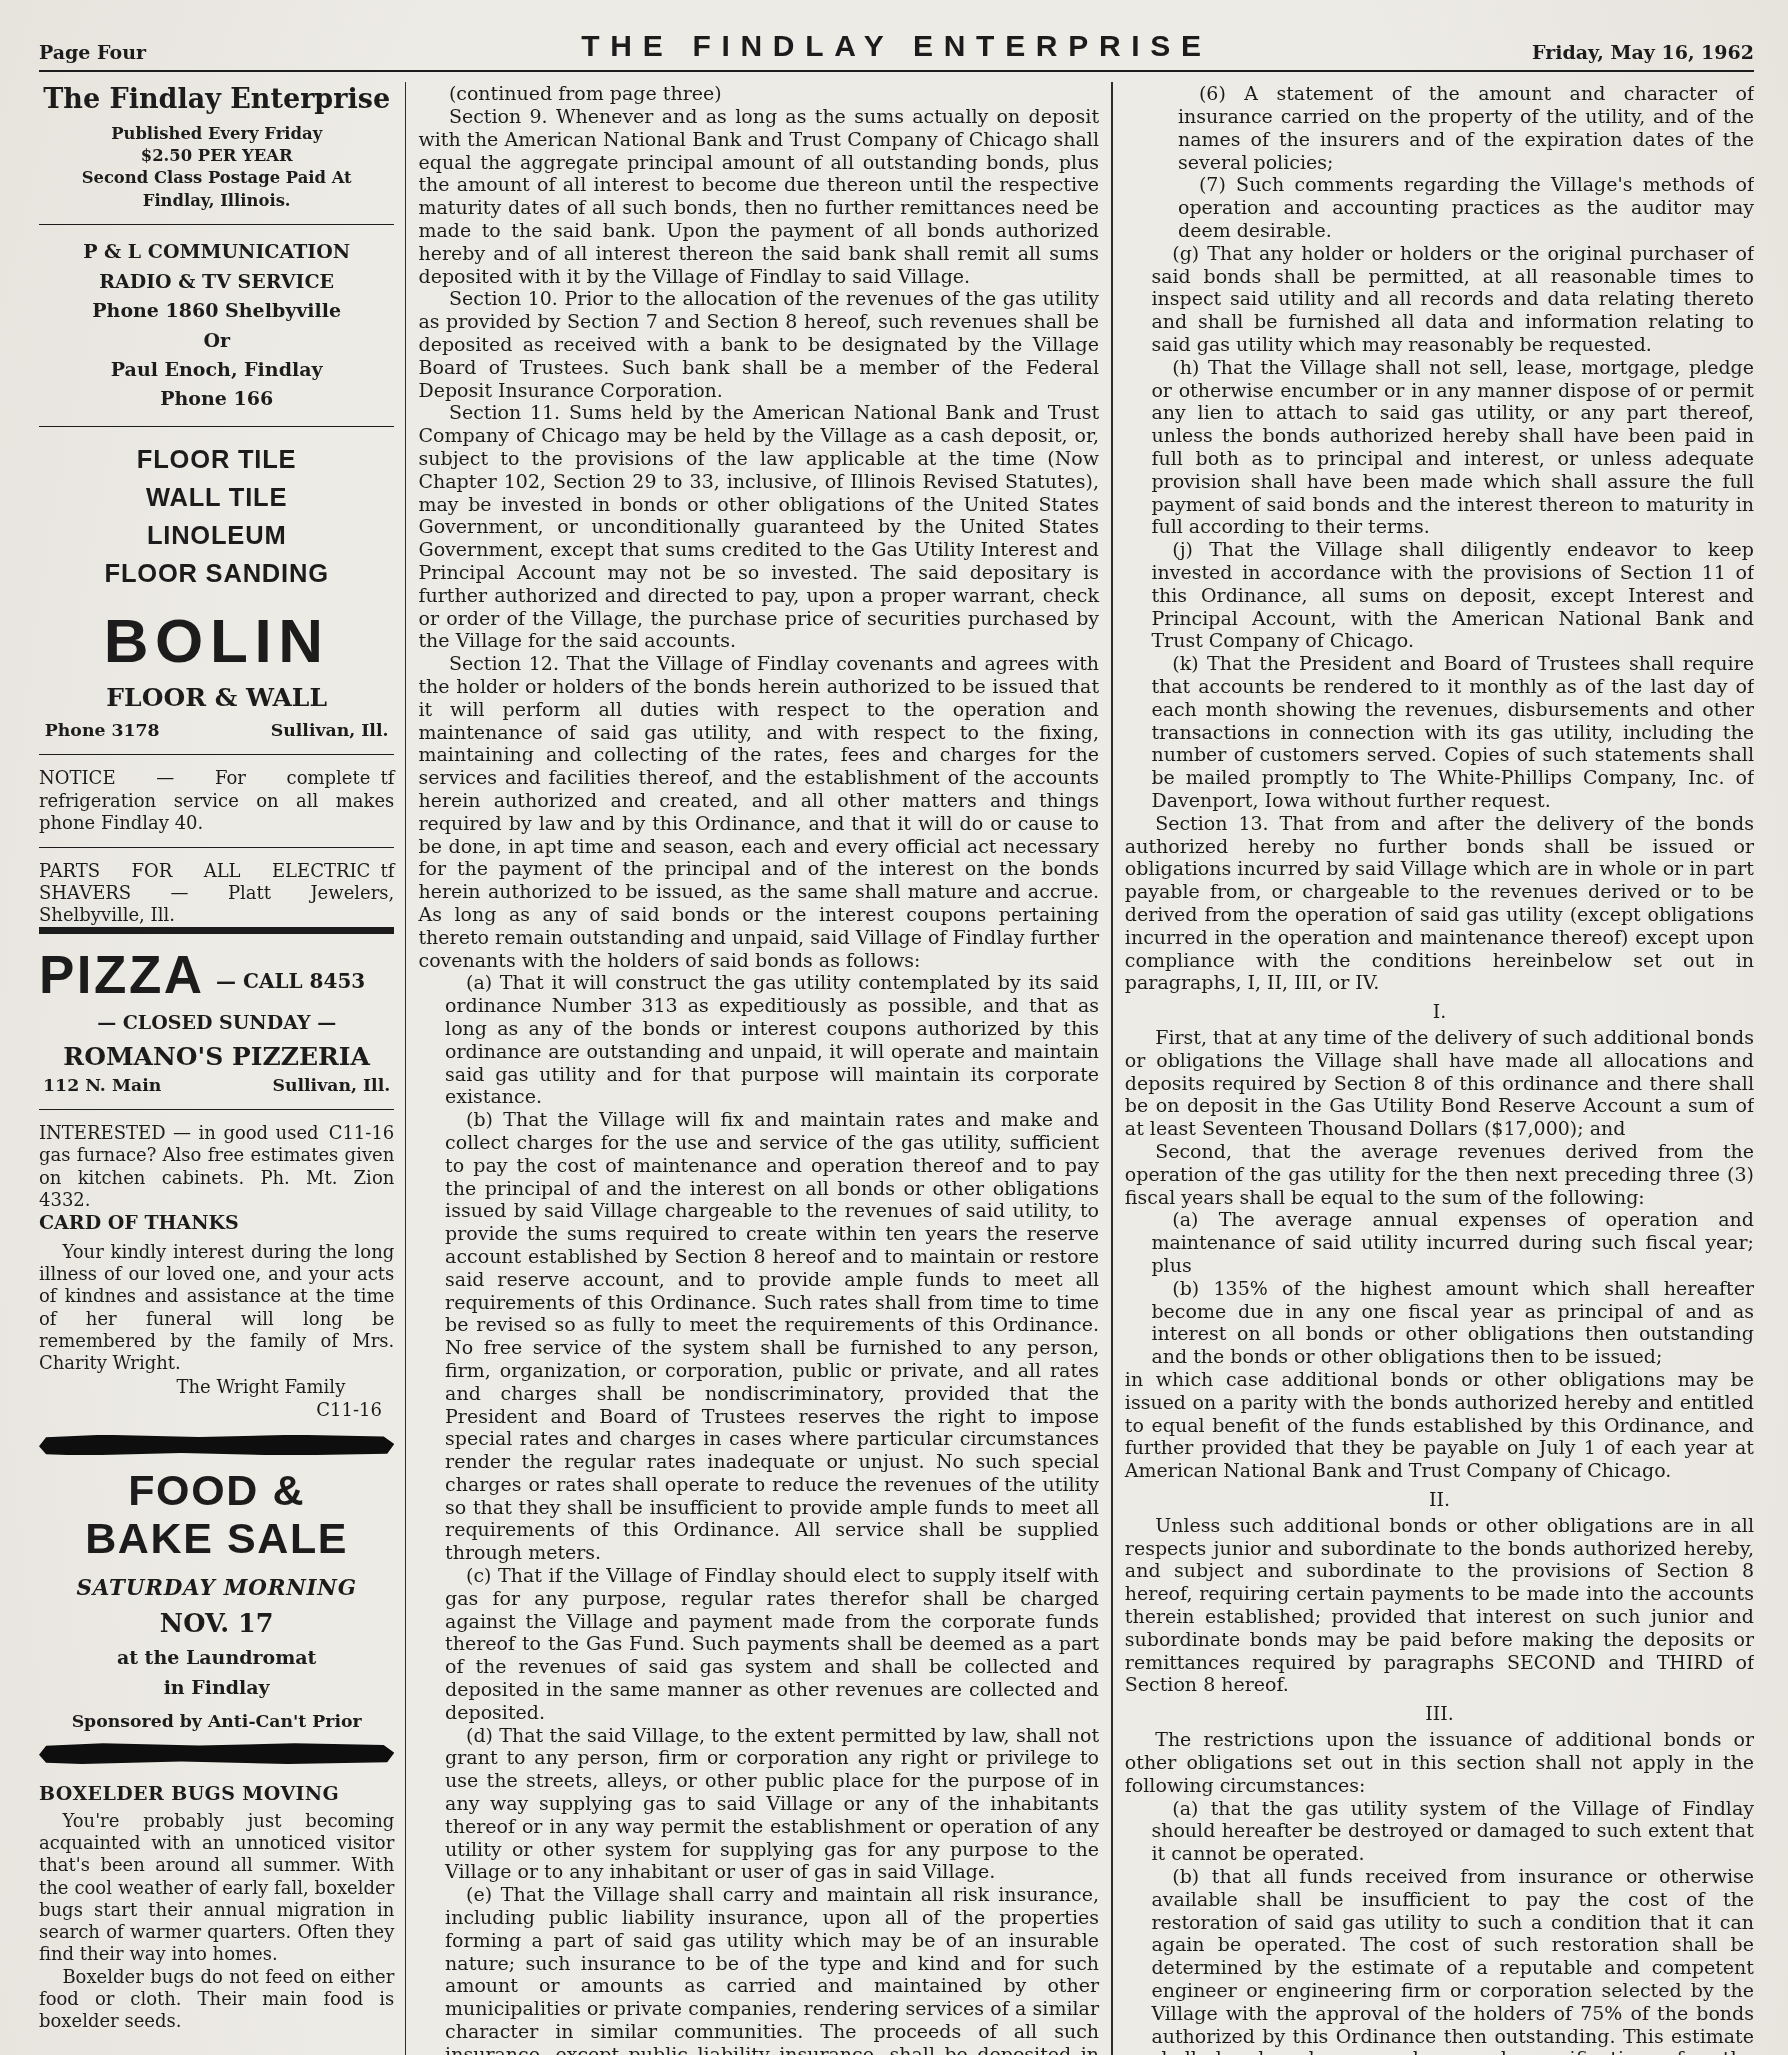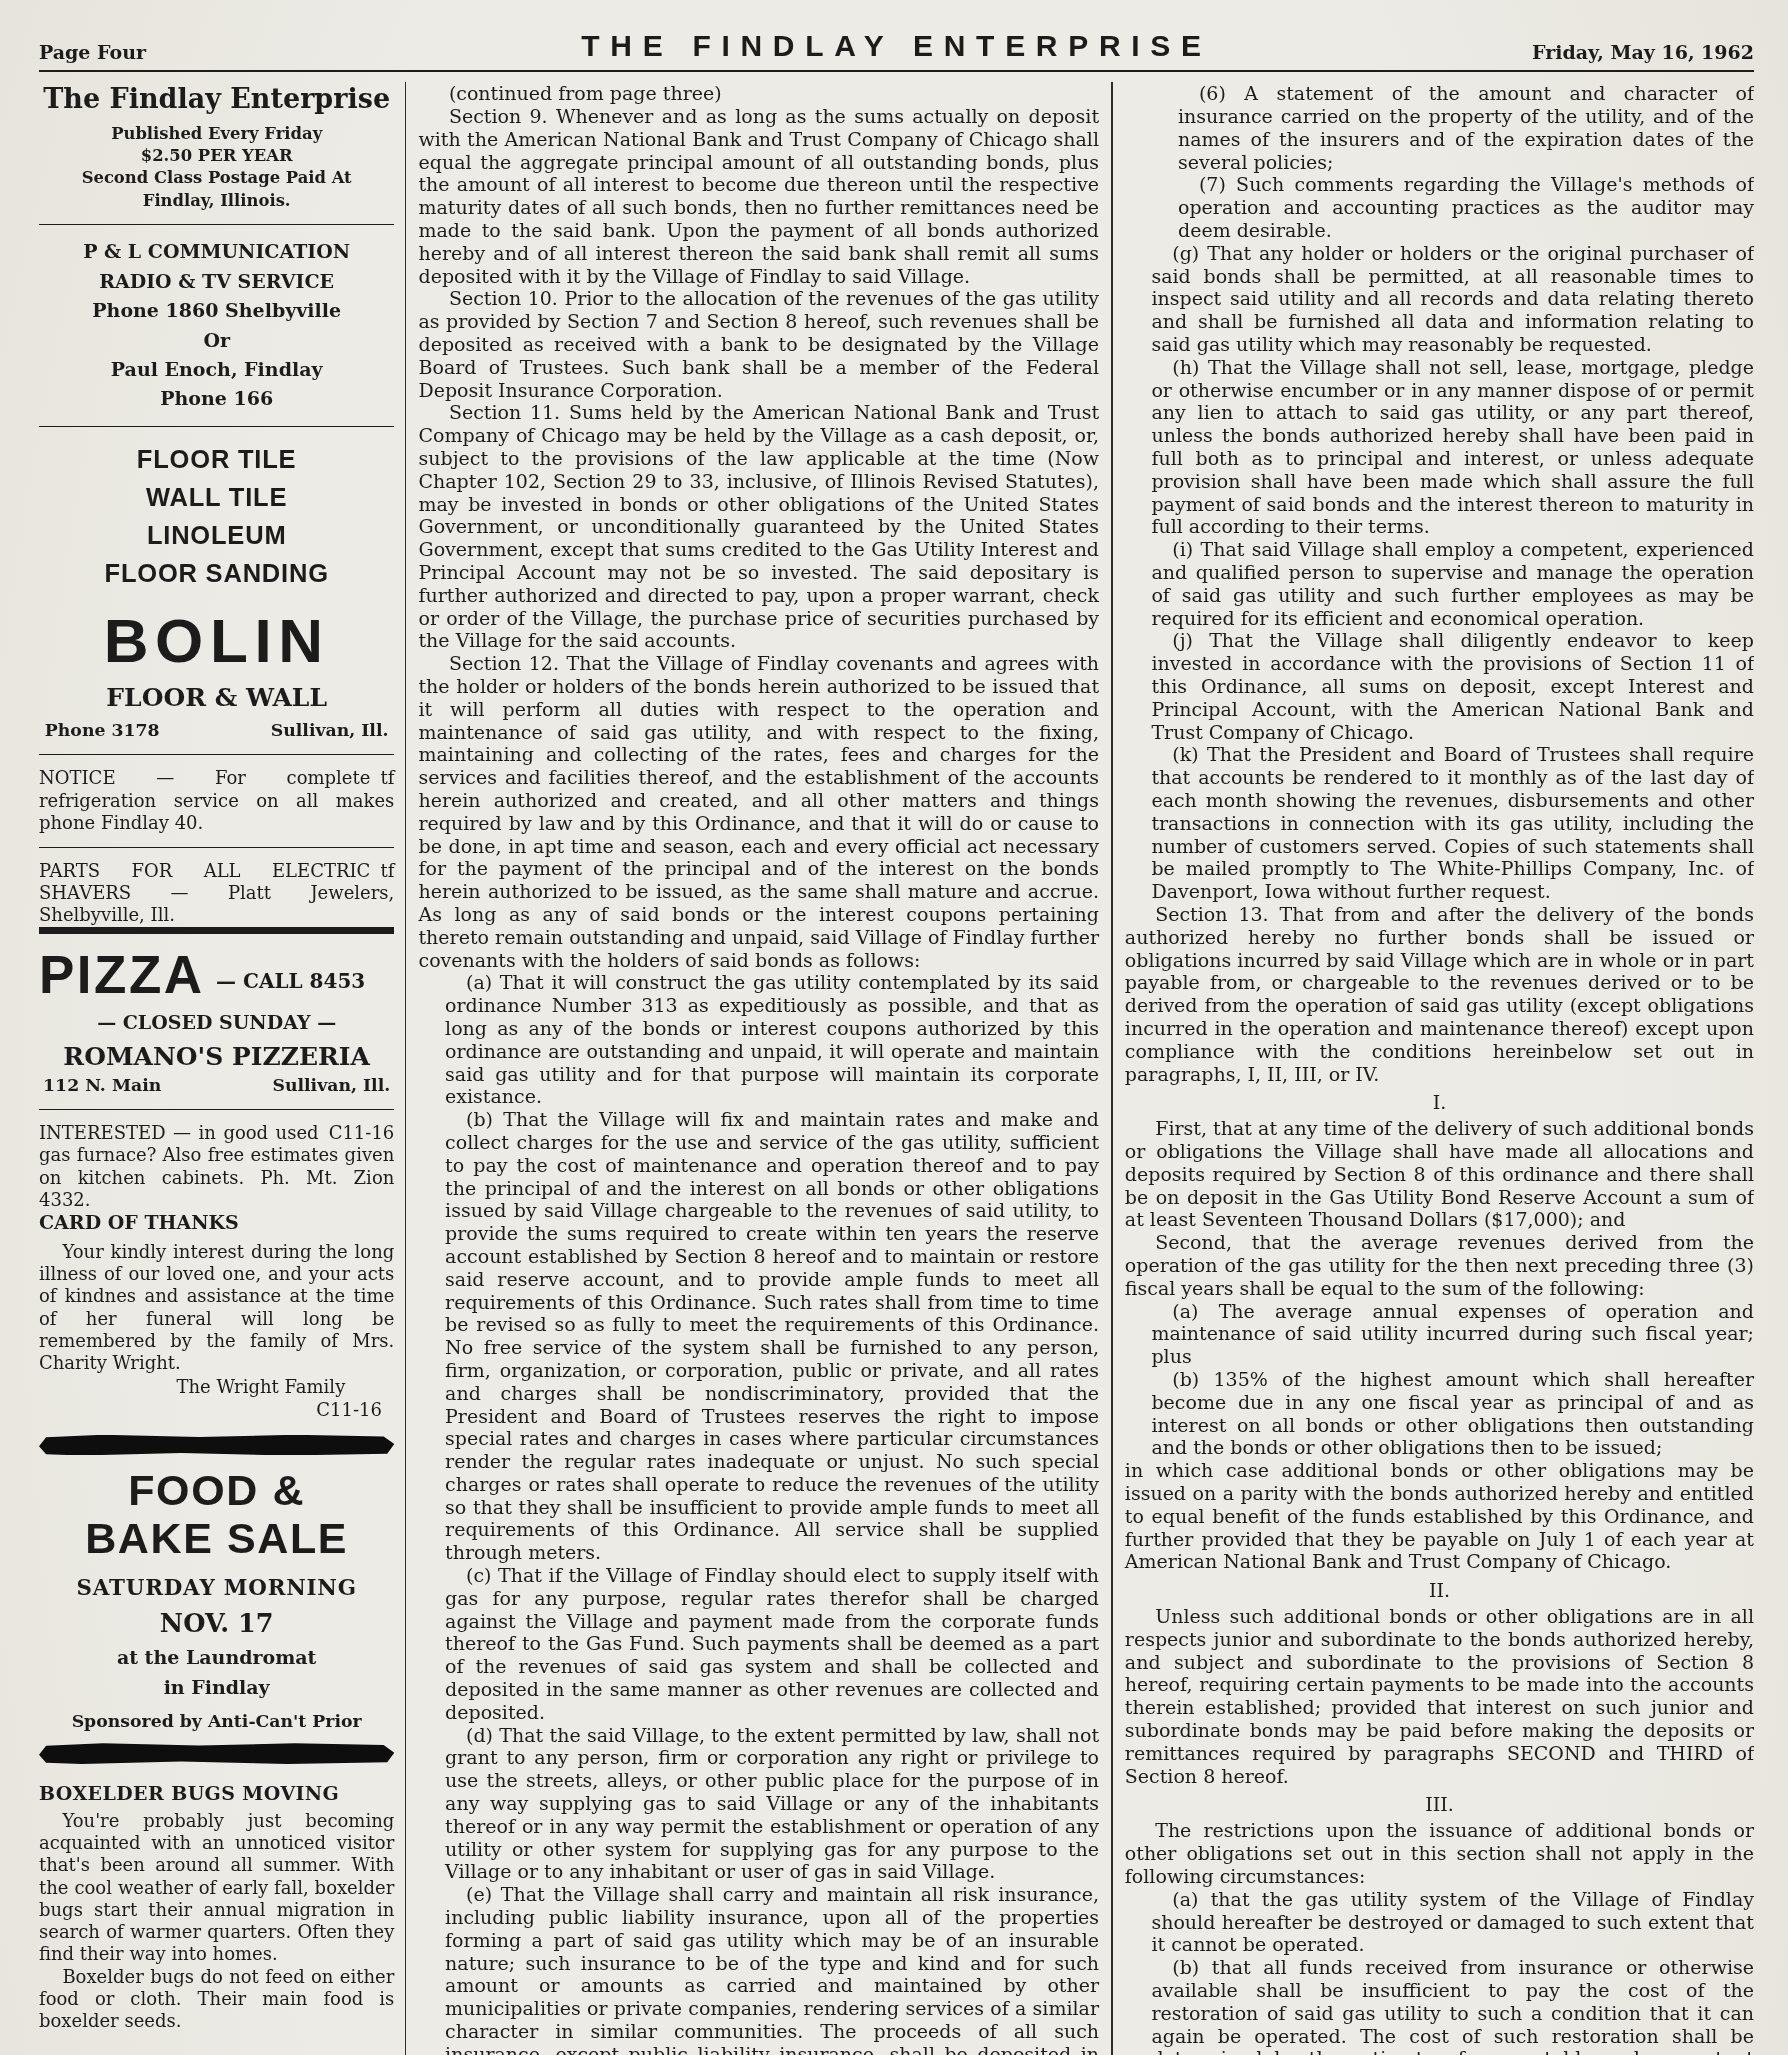"(i) That said Village shall" p.p-sub { html: <p>(i) That said Village shall employ a competent, experienced and qualified person to supervise and manage the operation of said gas utility and such further employees as may be required for its efficient and economical operation.</p> -> none }
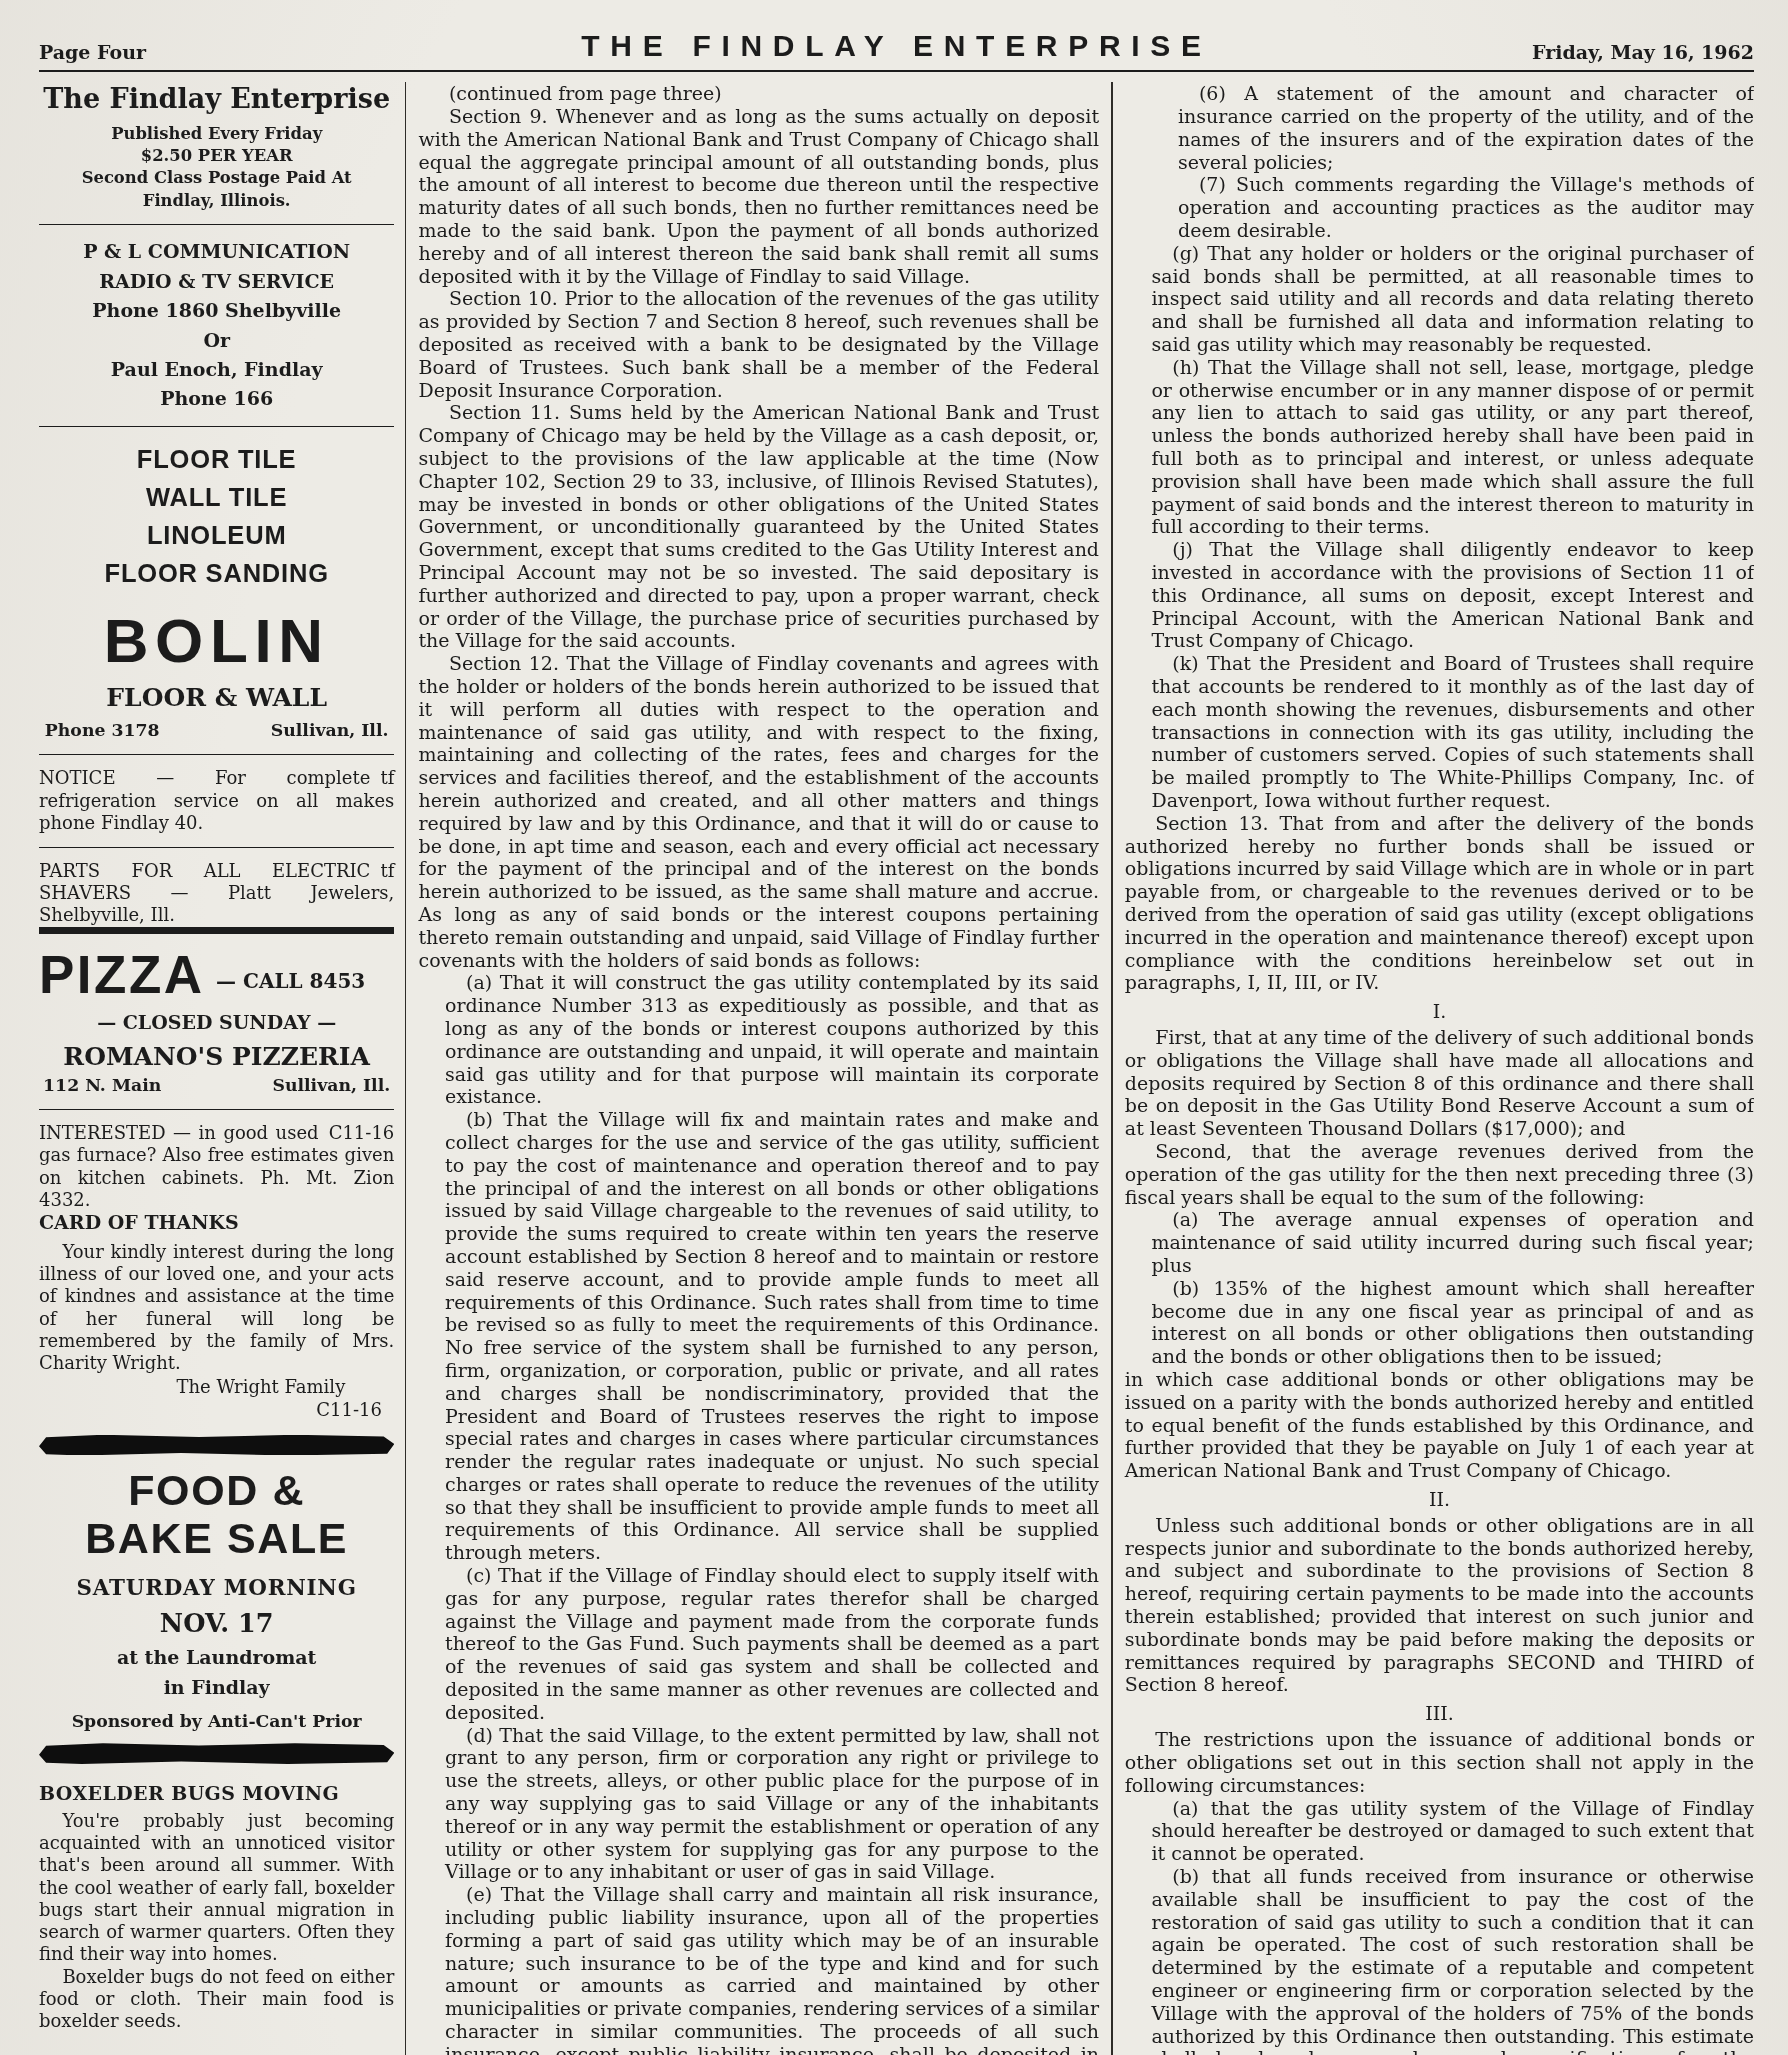"SATURDAY MORNING" .bs-med { font-style: none -> italic }
